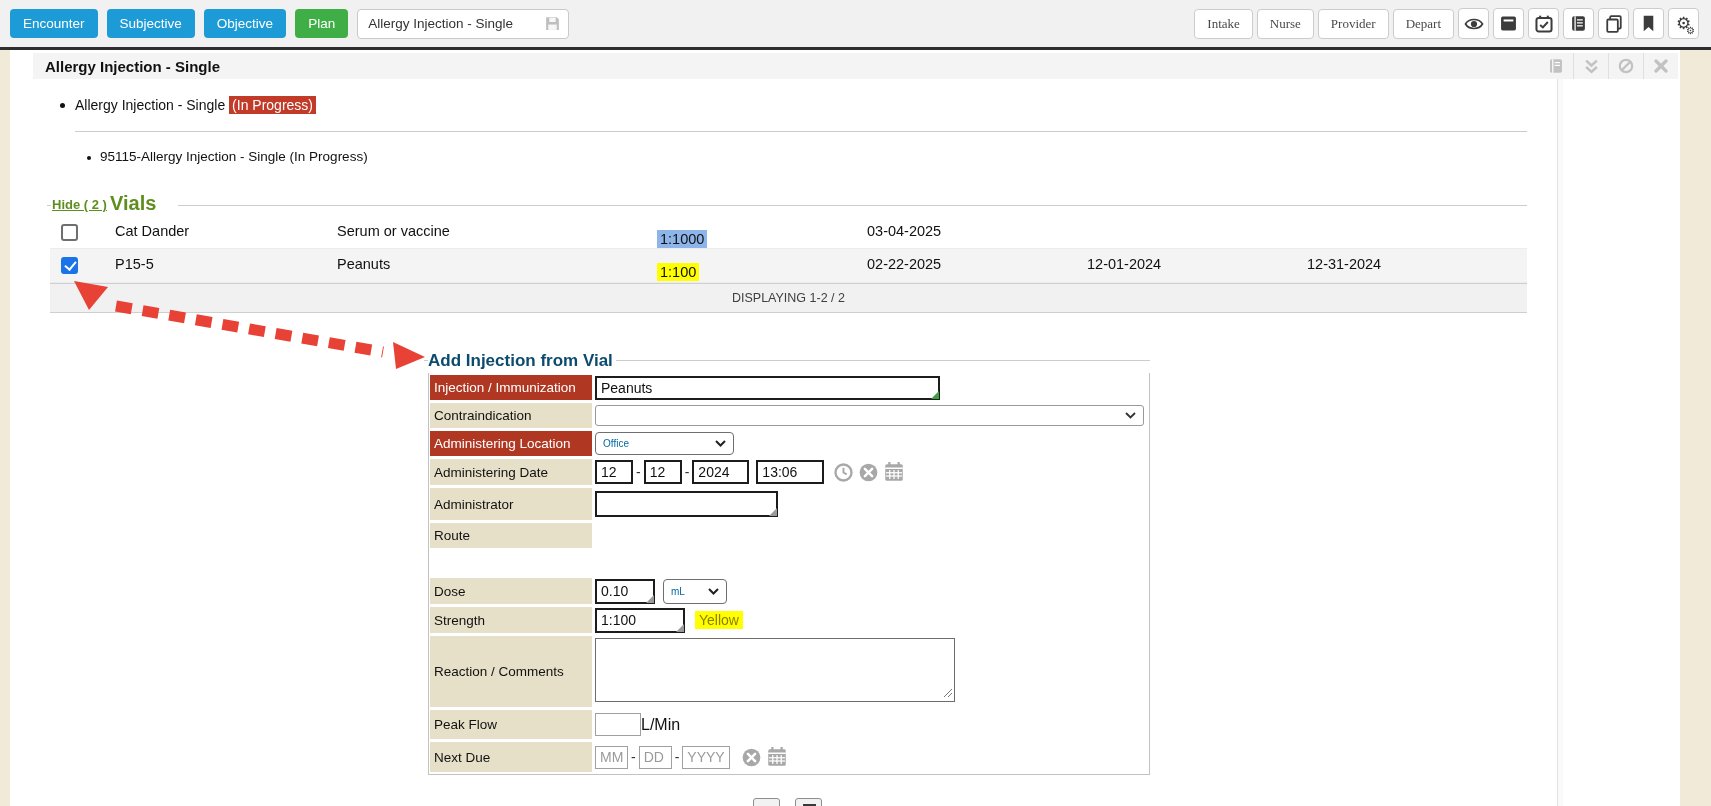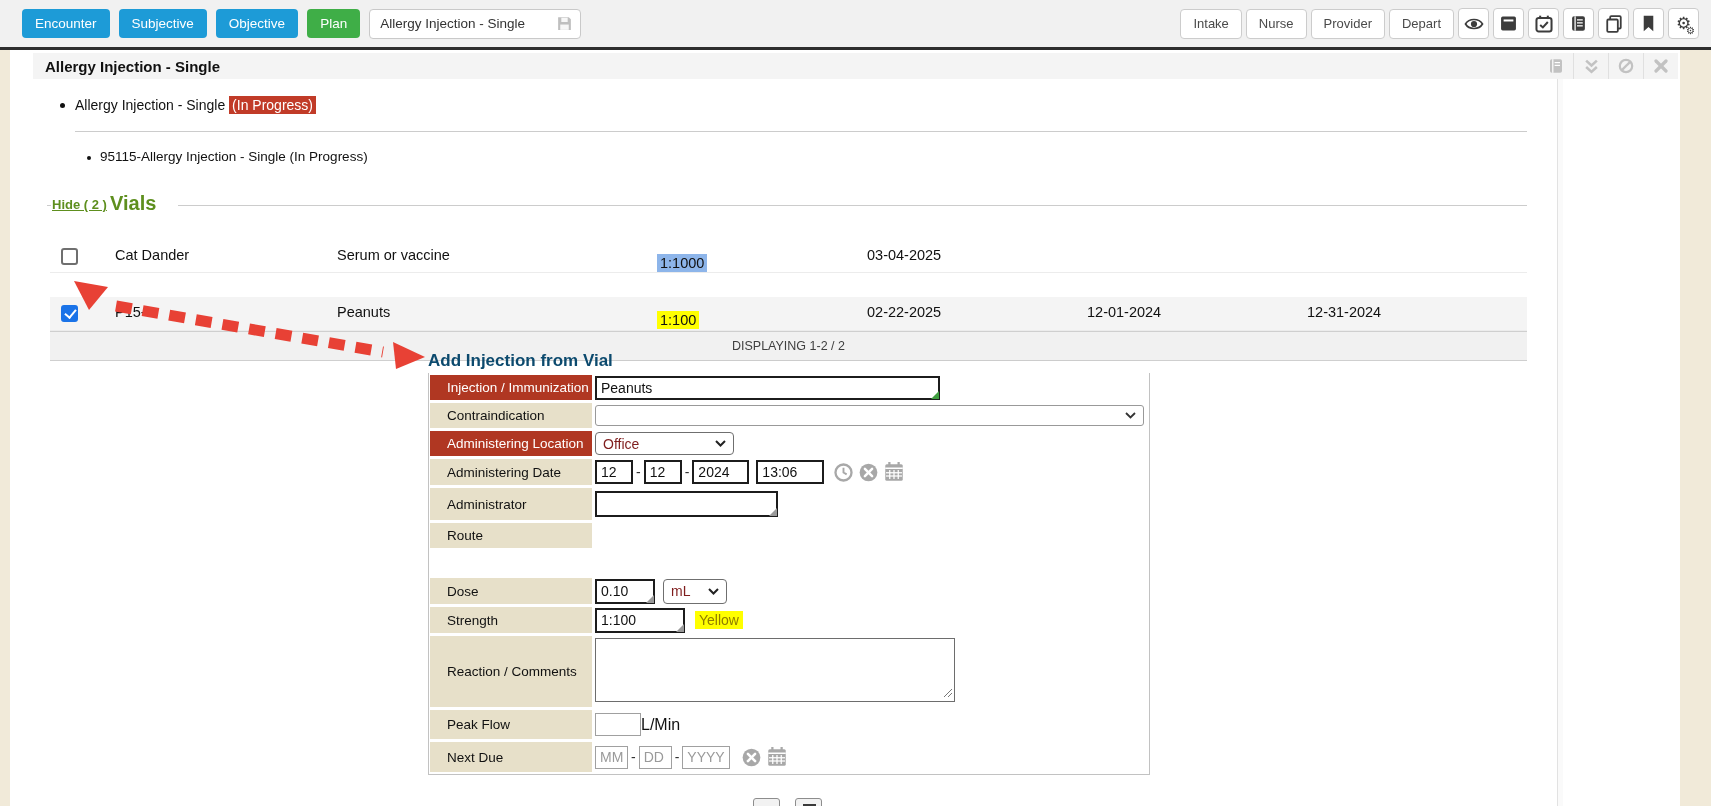"Encounter" .toolbar { padding-left: 12px -> none }
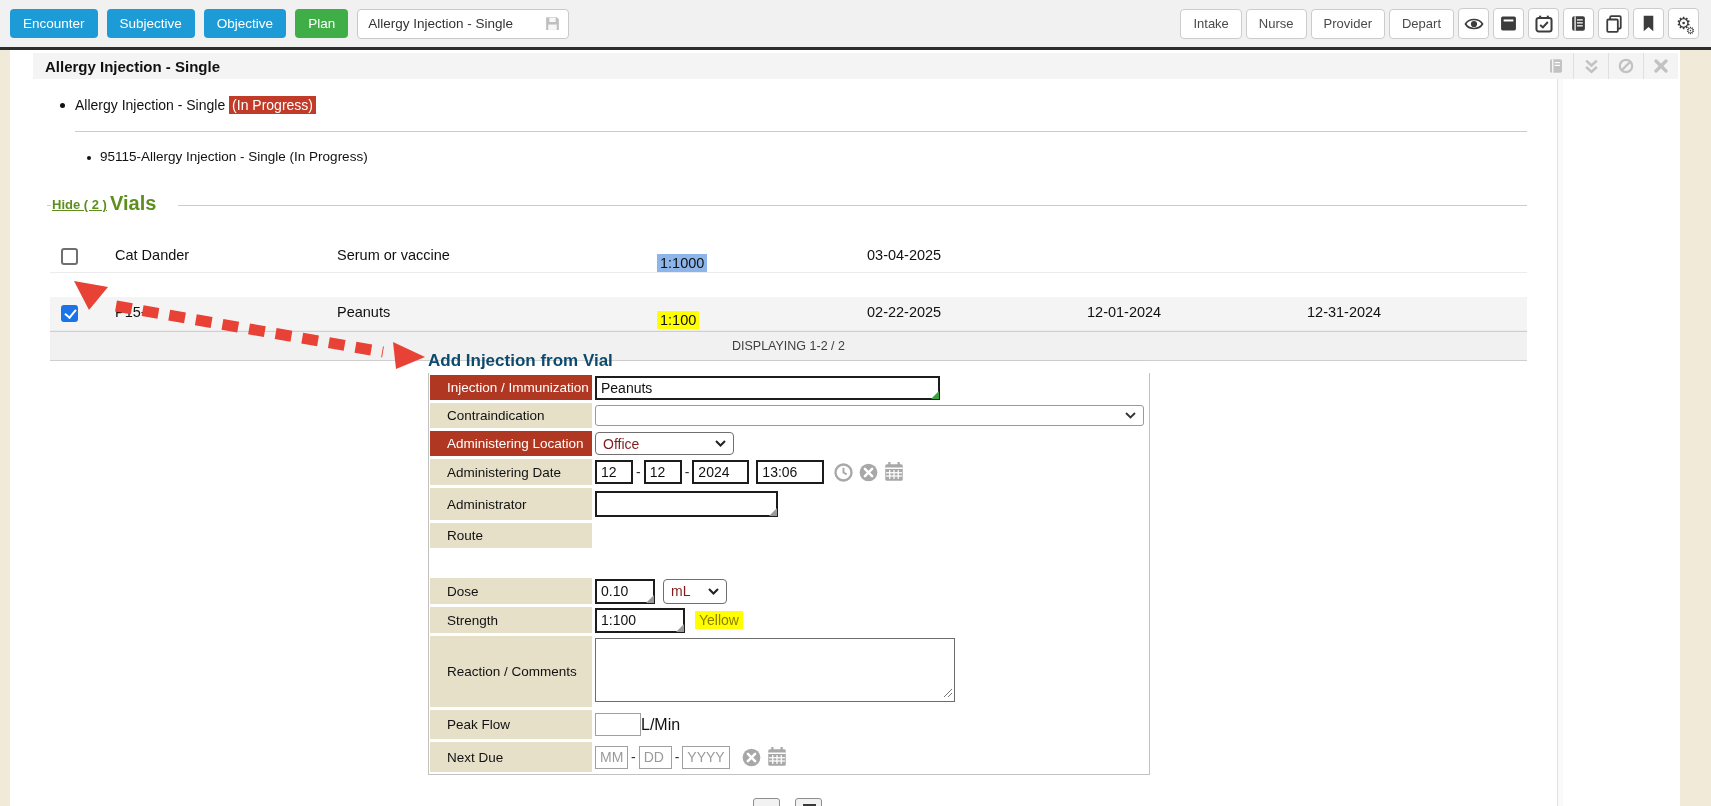"Intake" .tb-right { font-family: none -> Liberation Serif, serif }
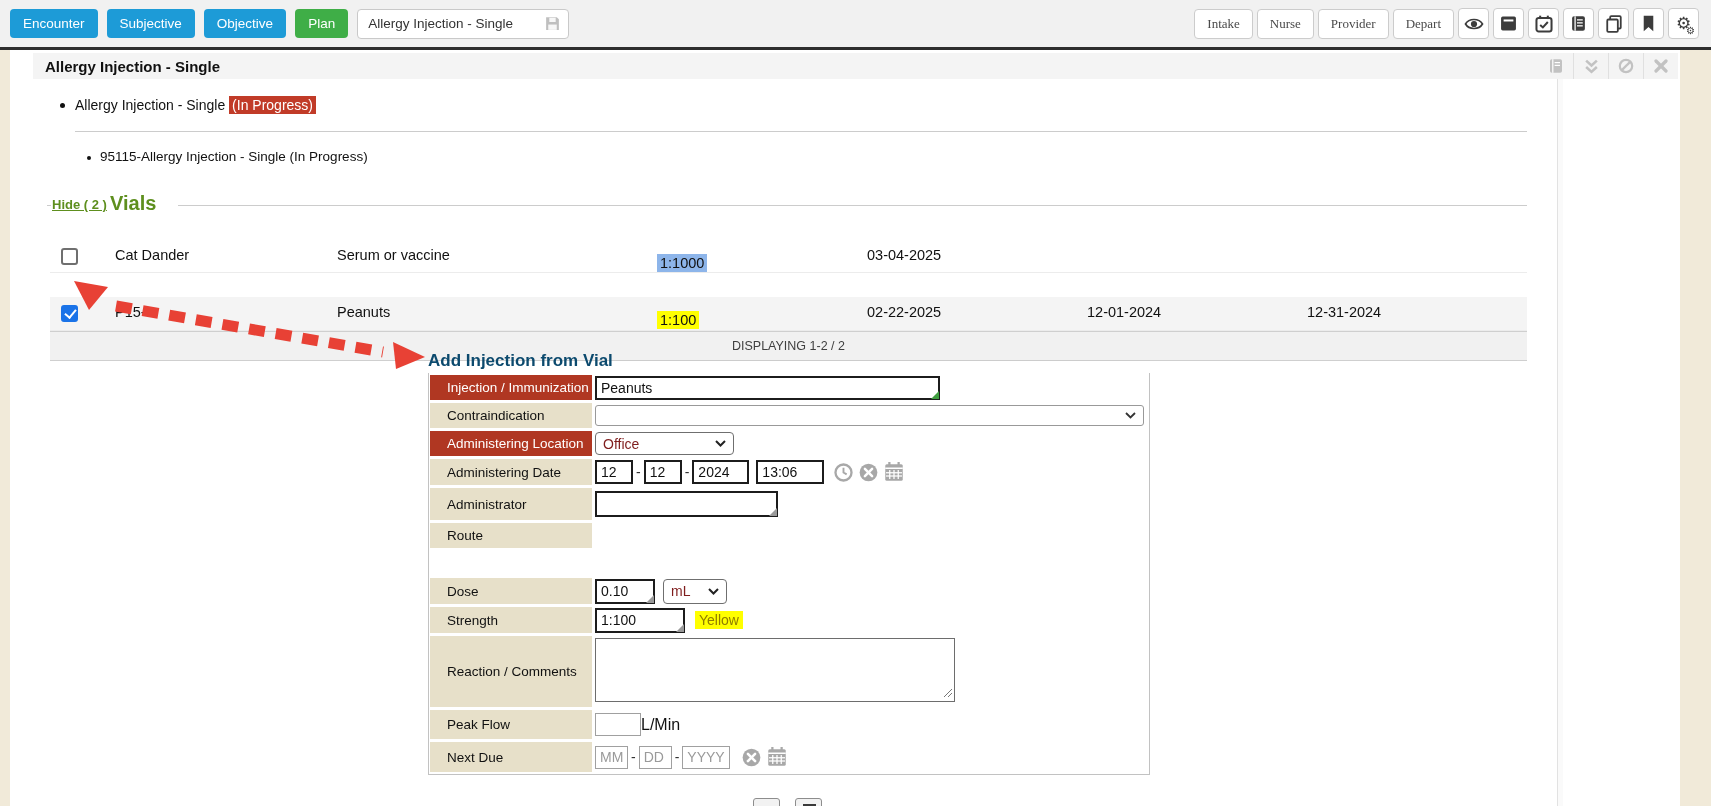"Cat Dander" .vt-row { margin-top: 24px -> none }
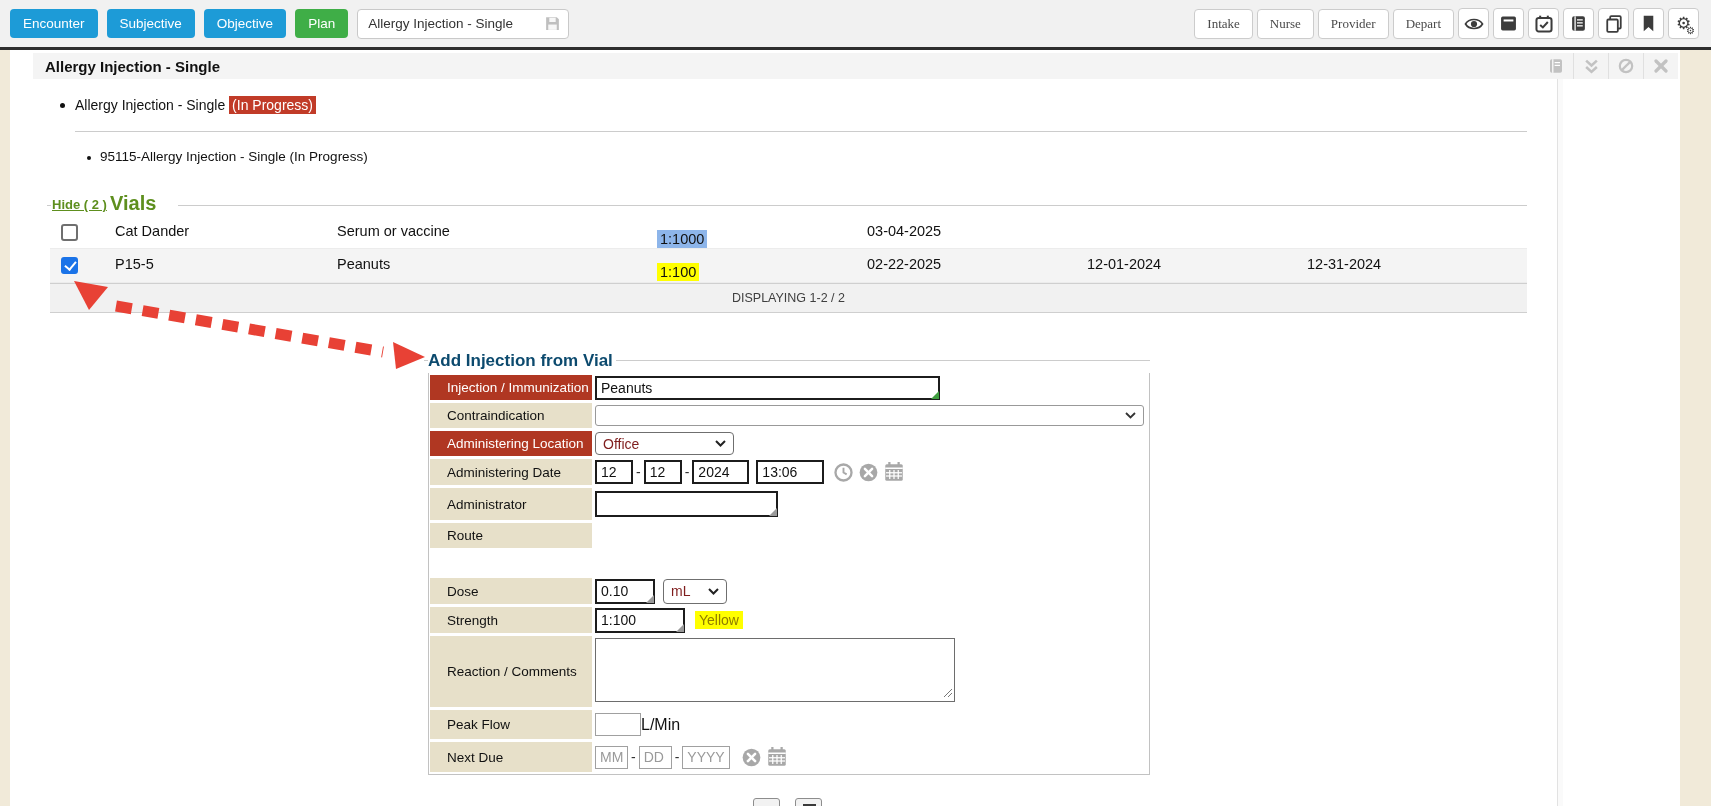"Injection / Immunization" .flabel { padding-left: 17px -> 4px }
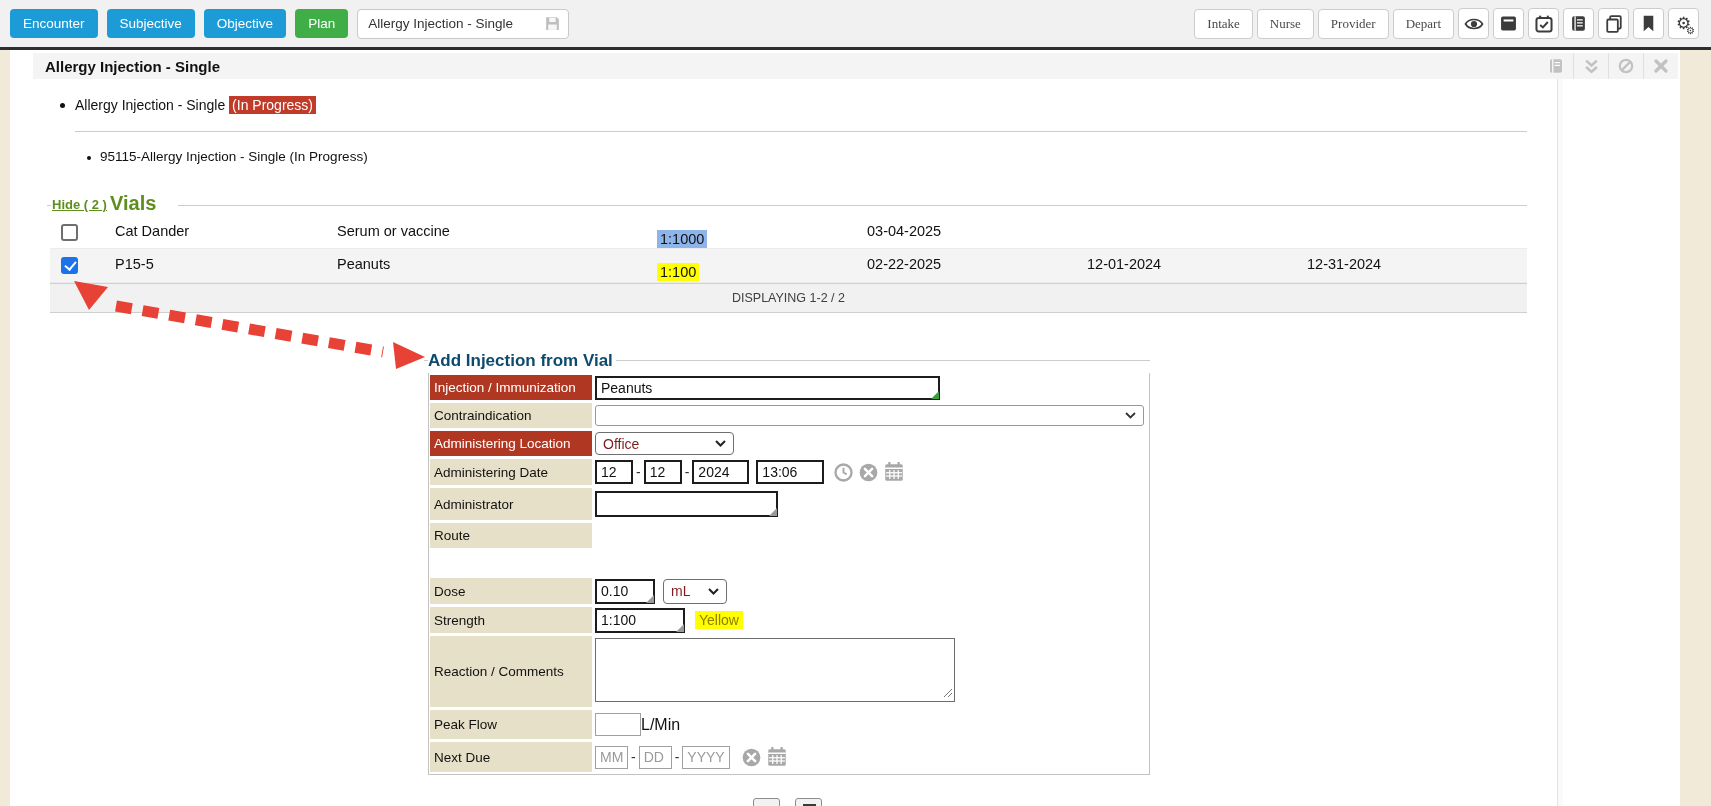"Office" .sel { color: #7f1d1d -> #0369a1; font-size: 14px -> 10px }
